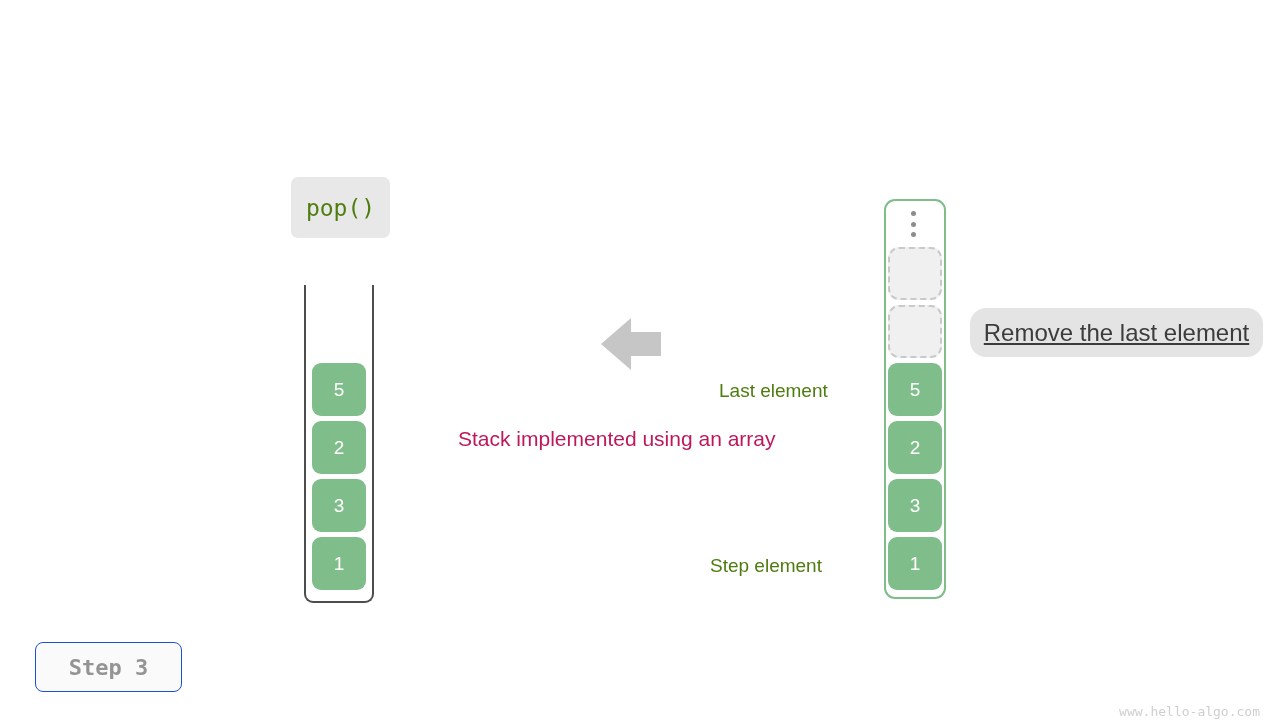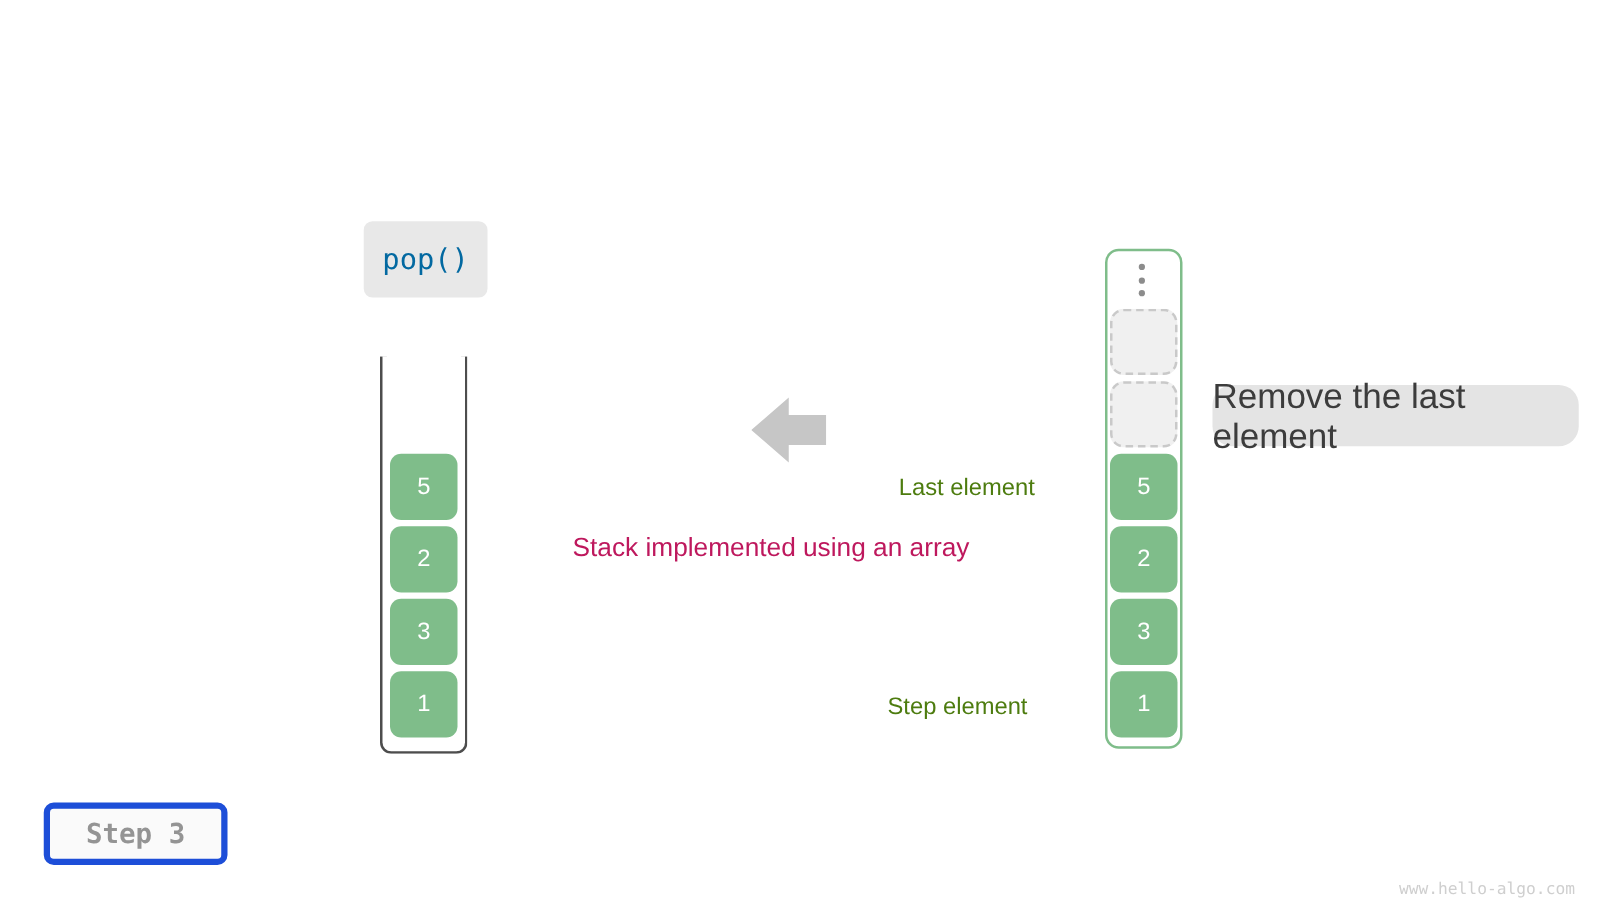"pop()" .code-chip { color: #0369a1 -> #4d7c0f }
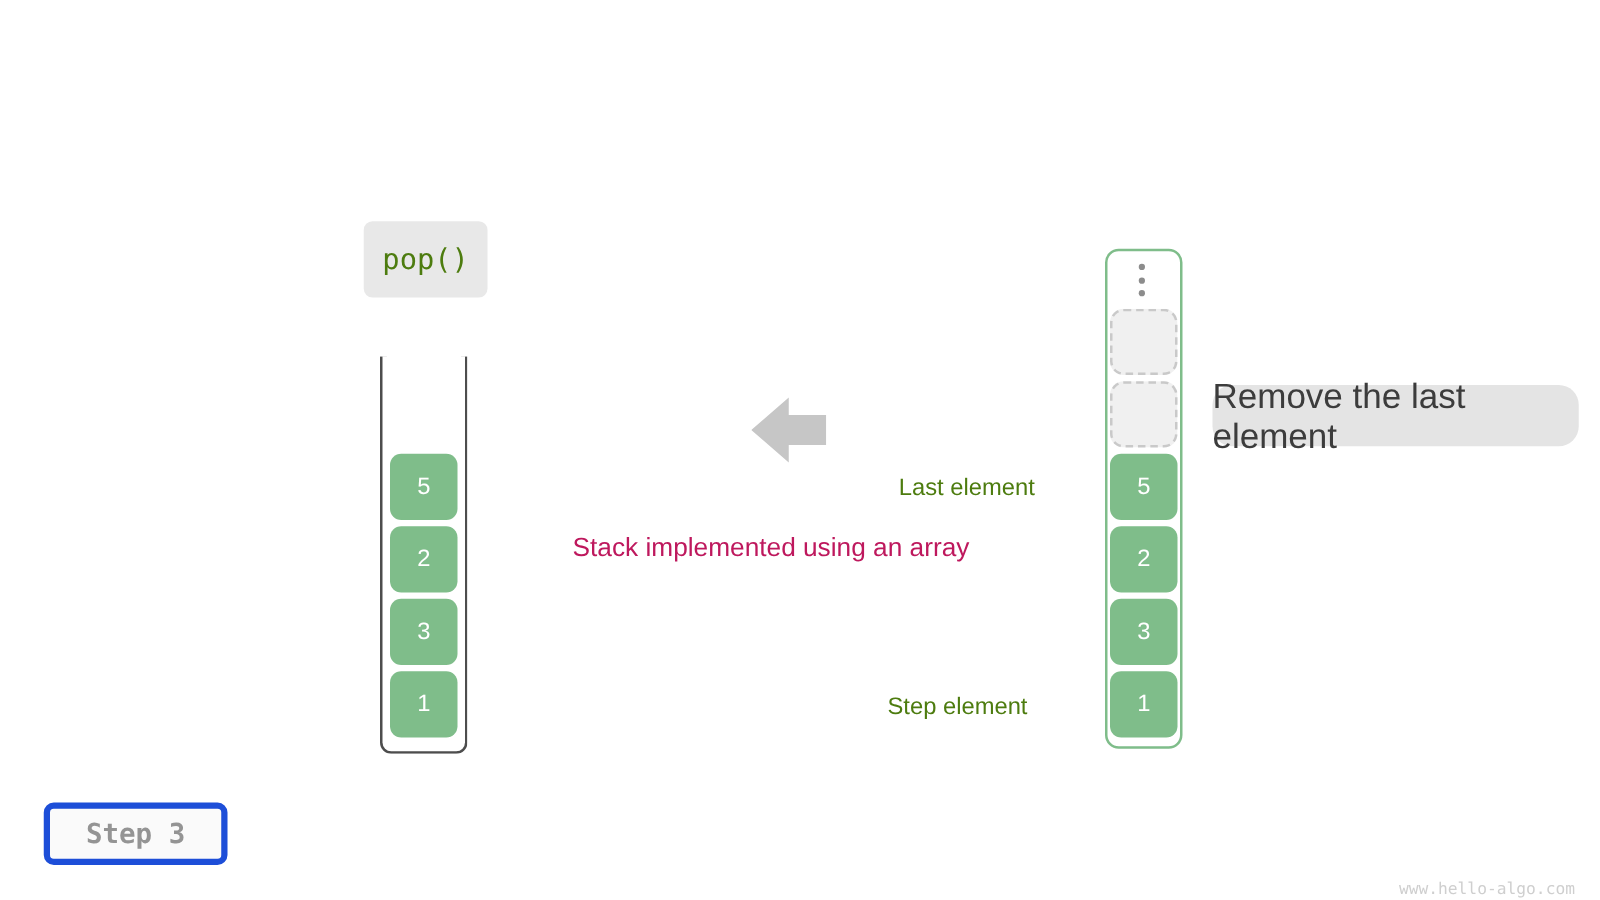"Remove the last element" .note-chip { font-size: 28px -> 24px; text-decoration: none -> underline }
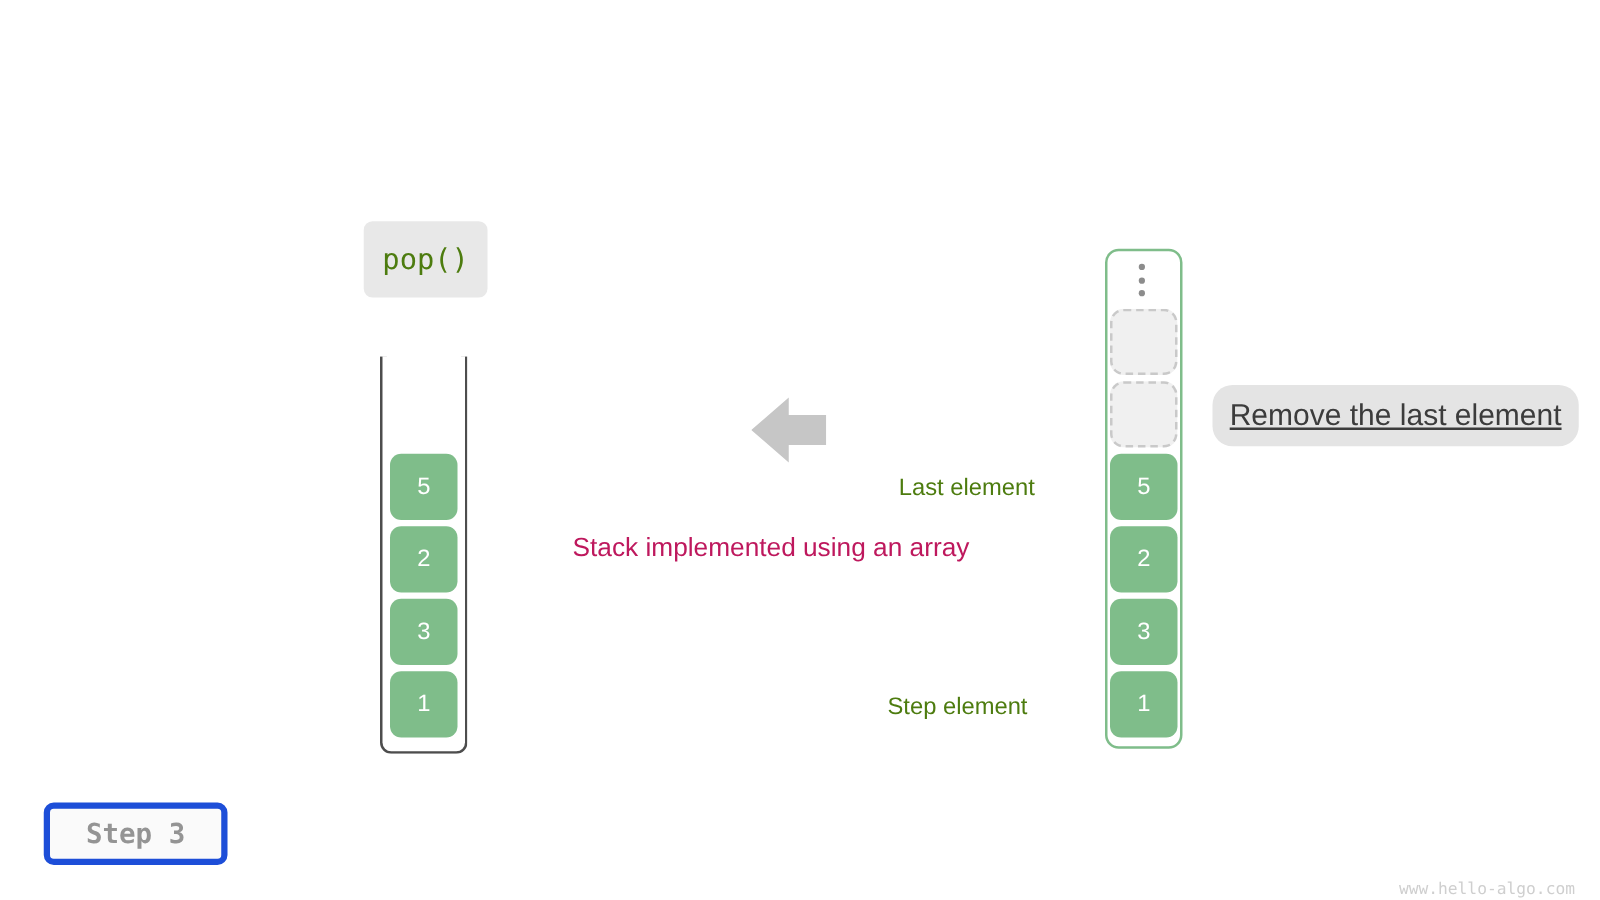"Step 3" .step-badge { border: 5px solid #1d4ed8 -> 1px solid #1d4ed8 }
